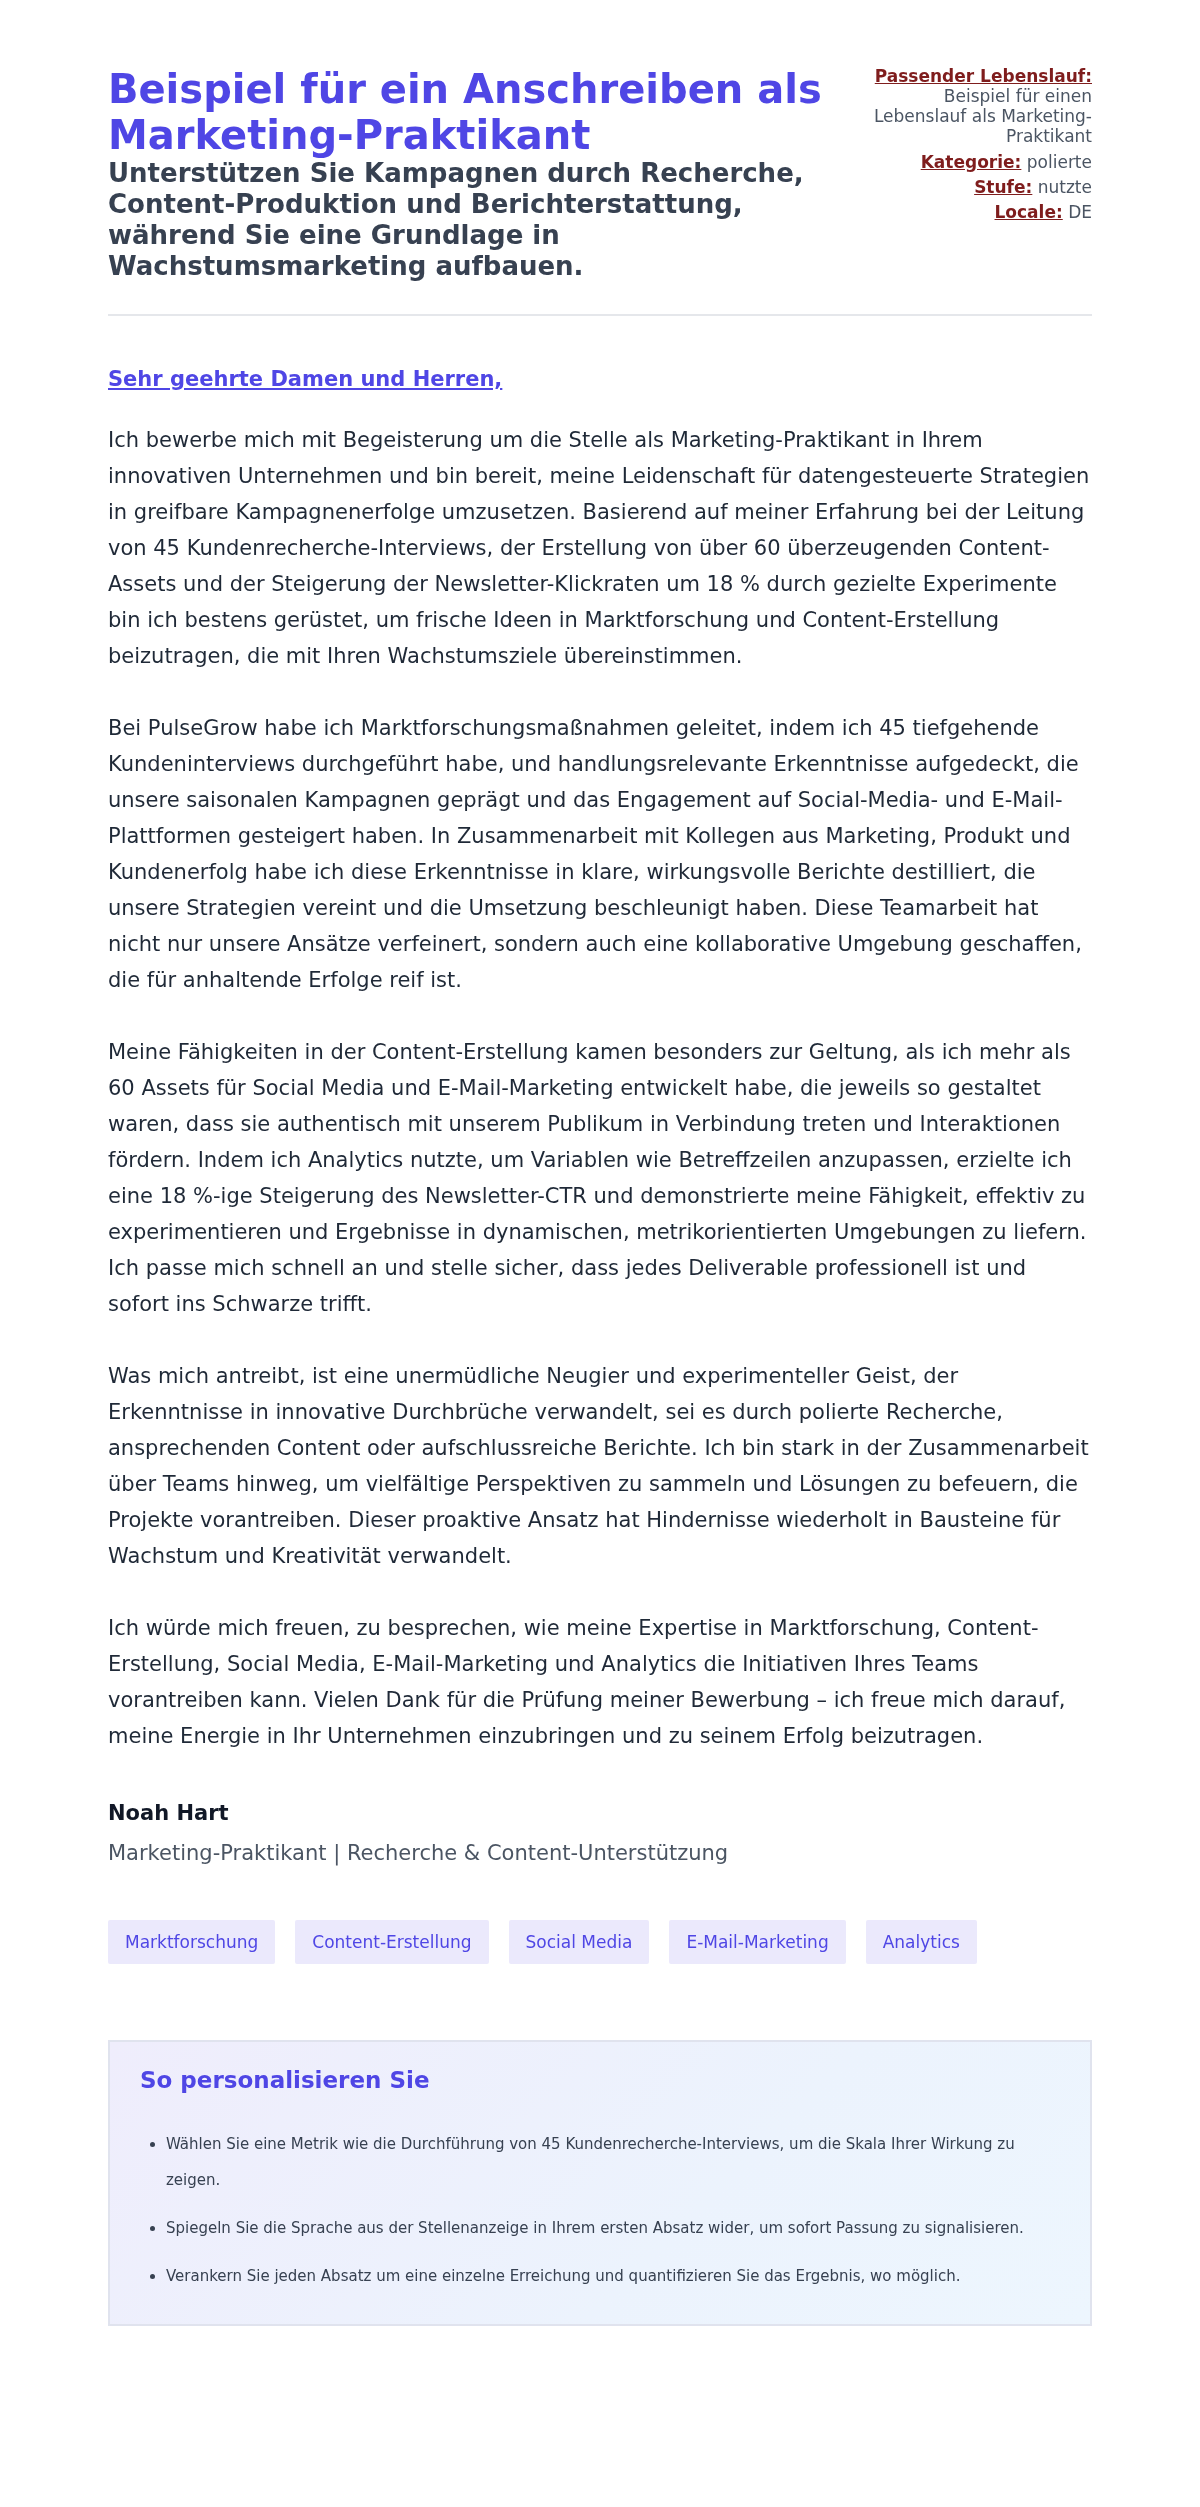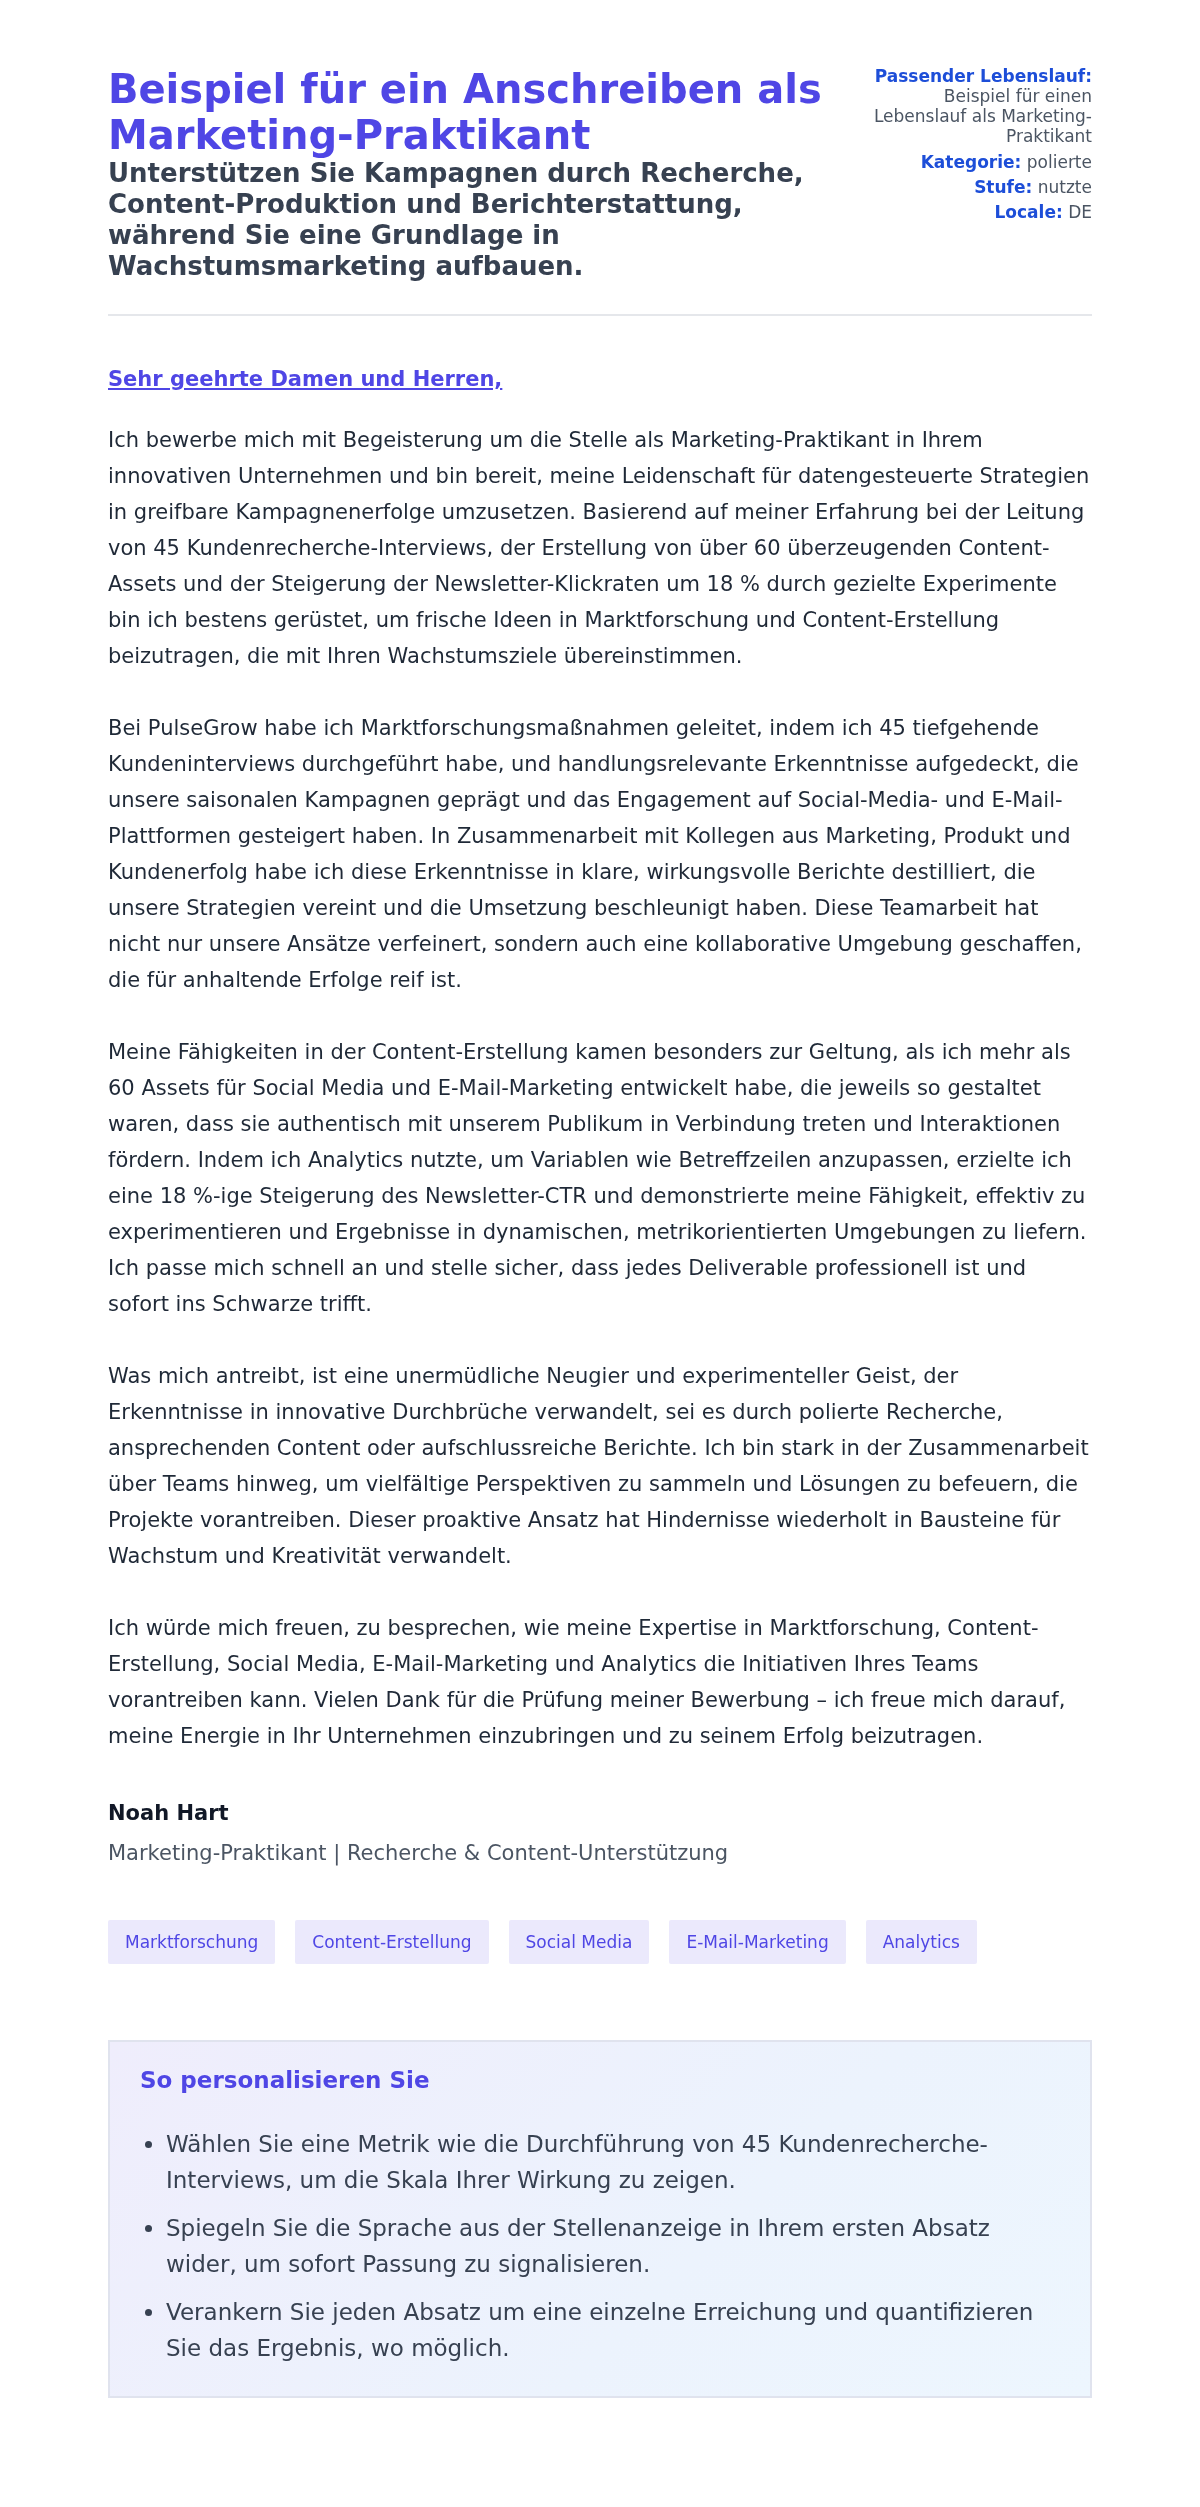"Passender Lebenslauf:" .meta-label { color: #1d4ed8 -> #7f1d1d; text-decoration: none -> underline }
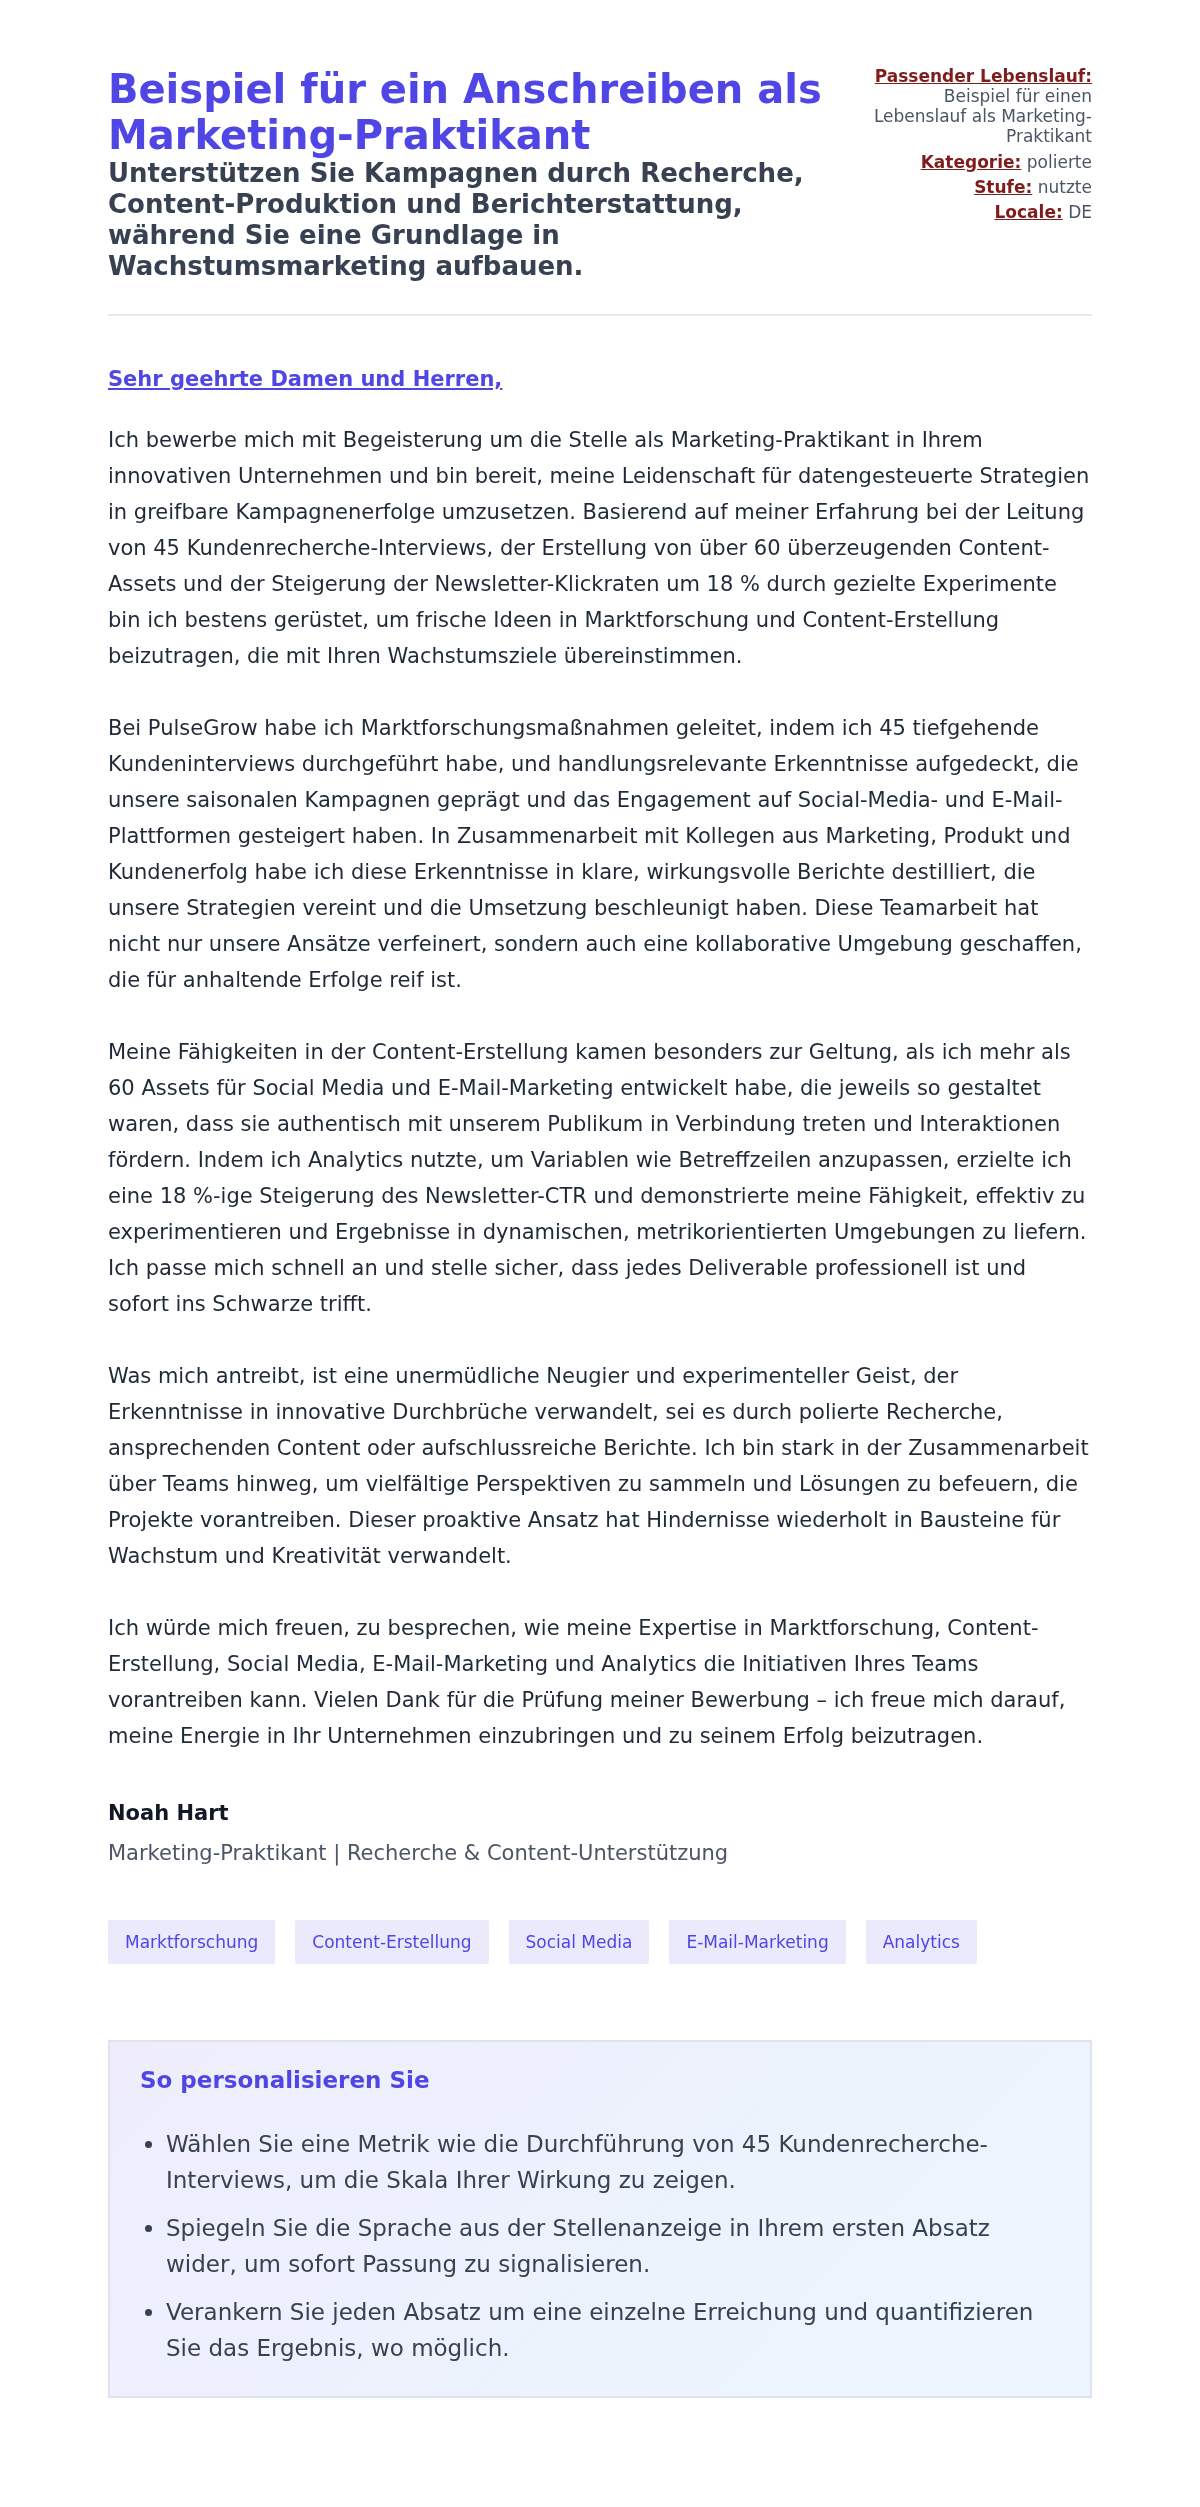"Wählen Sie eine Metrik wie" .tips-list li { font-size: 23px -> 15px }
